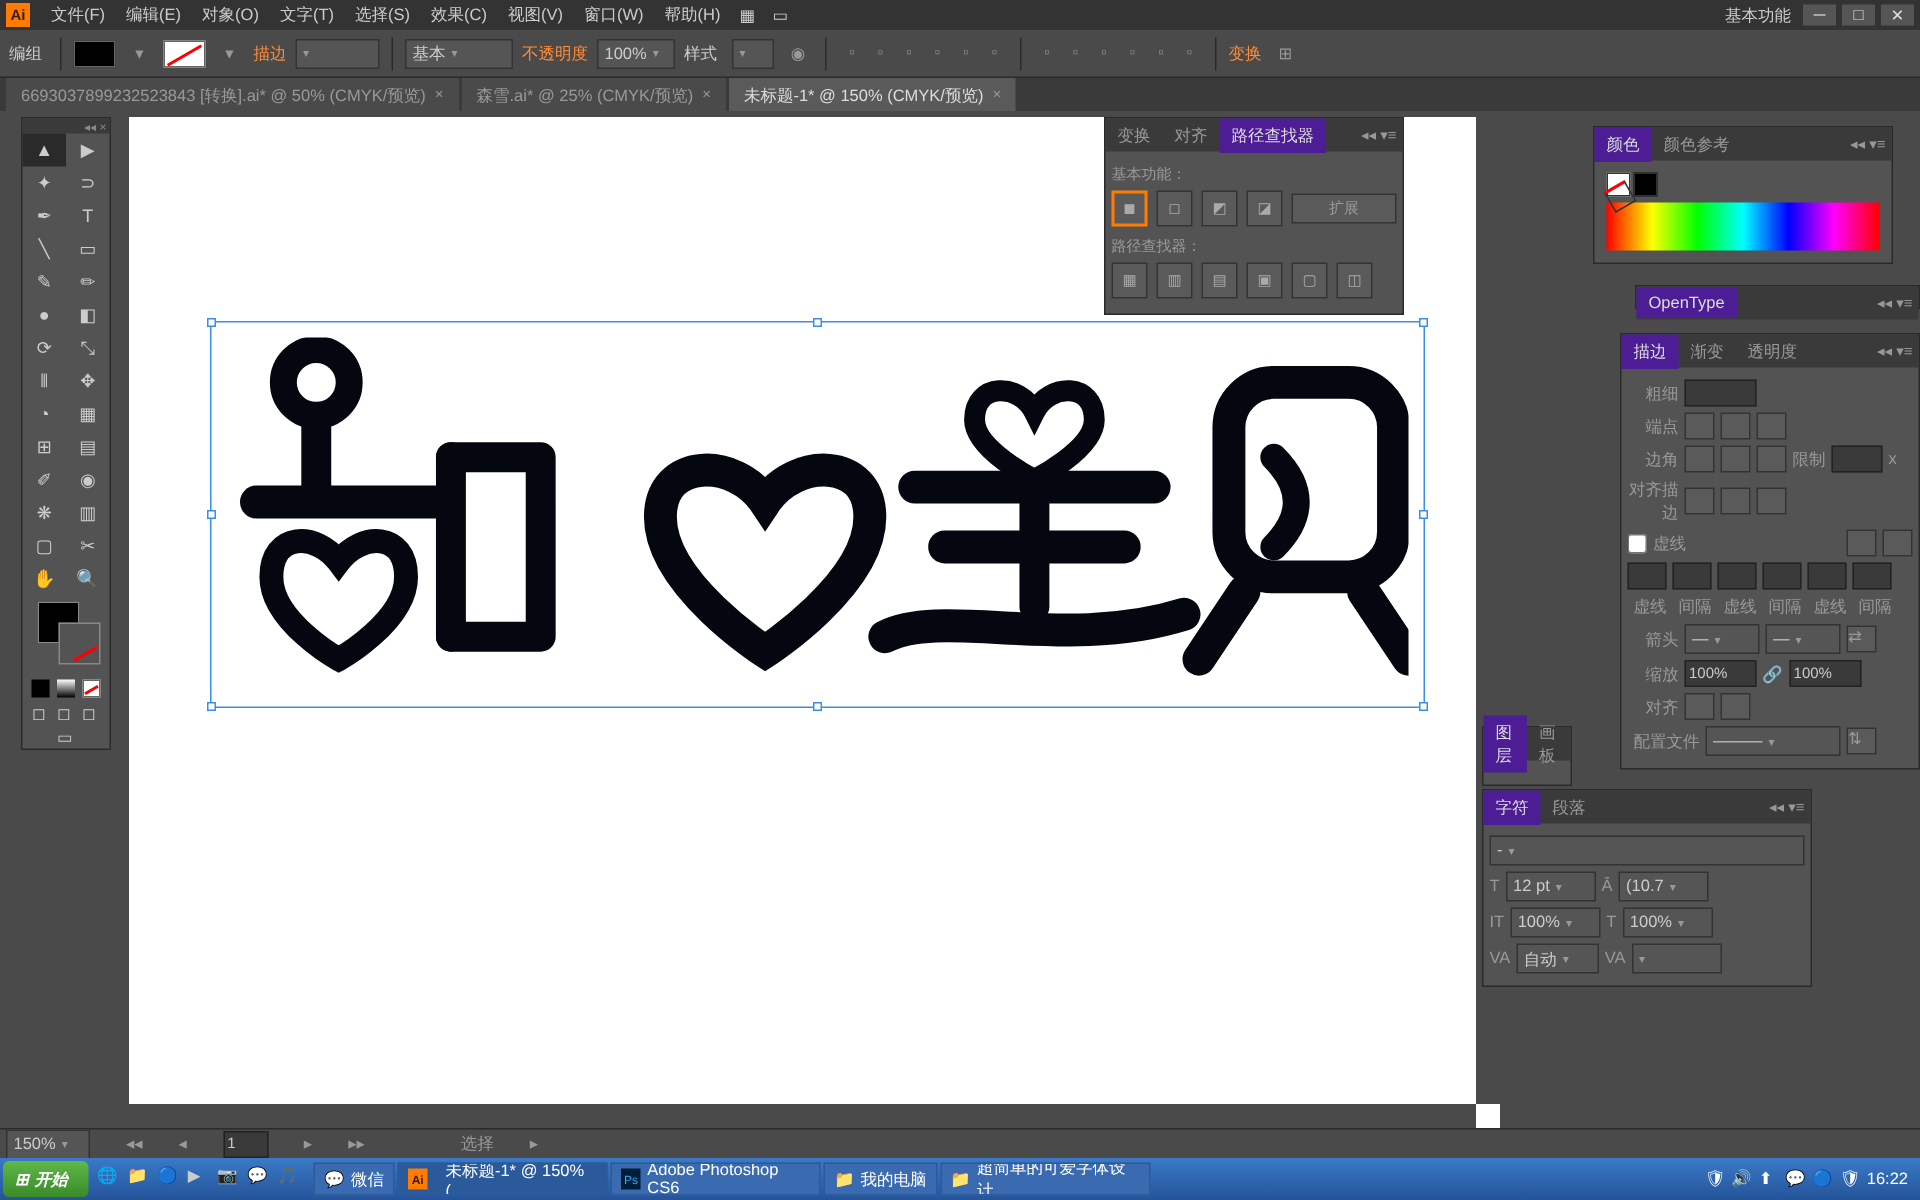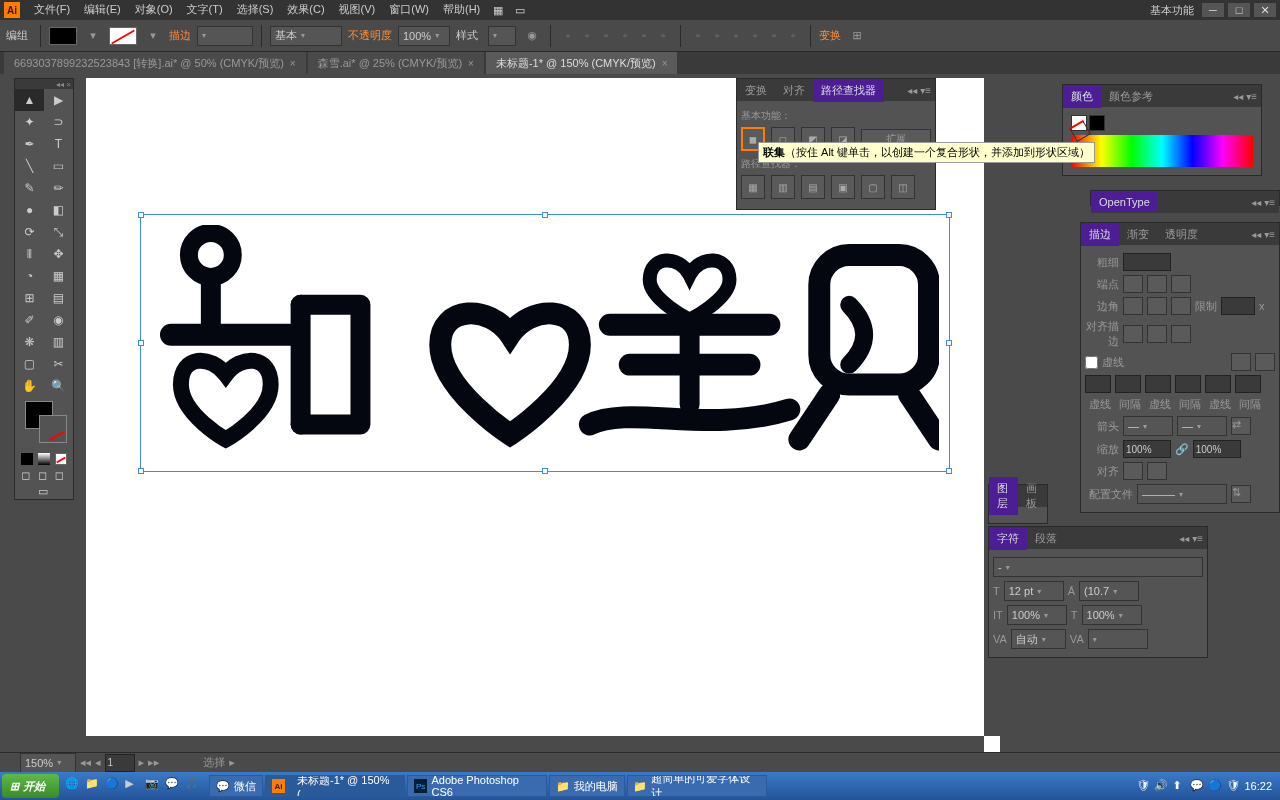"联集（按住 Alt 键单击，以创建一个复合形状，并添加到形状区域）" div.tooltip { html: <div><span>联集</span><span>（按住 Alt 键单击，以创建一个复合形状，并添加到形状区域）</span></div> -> none }
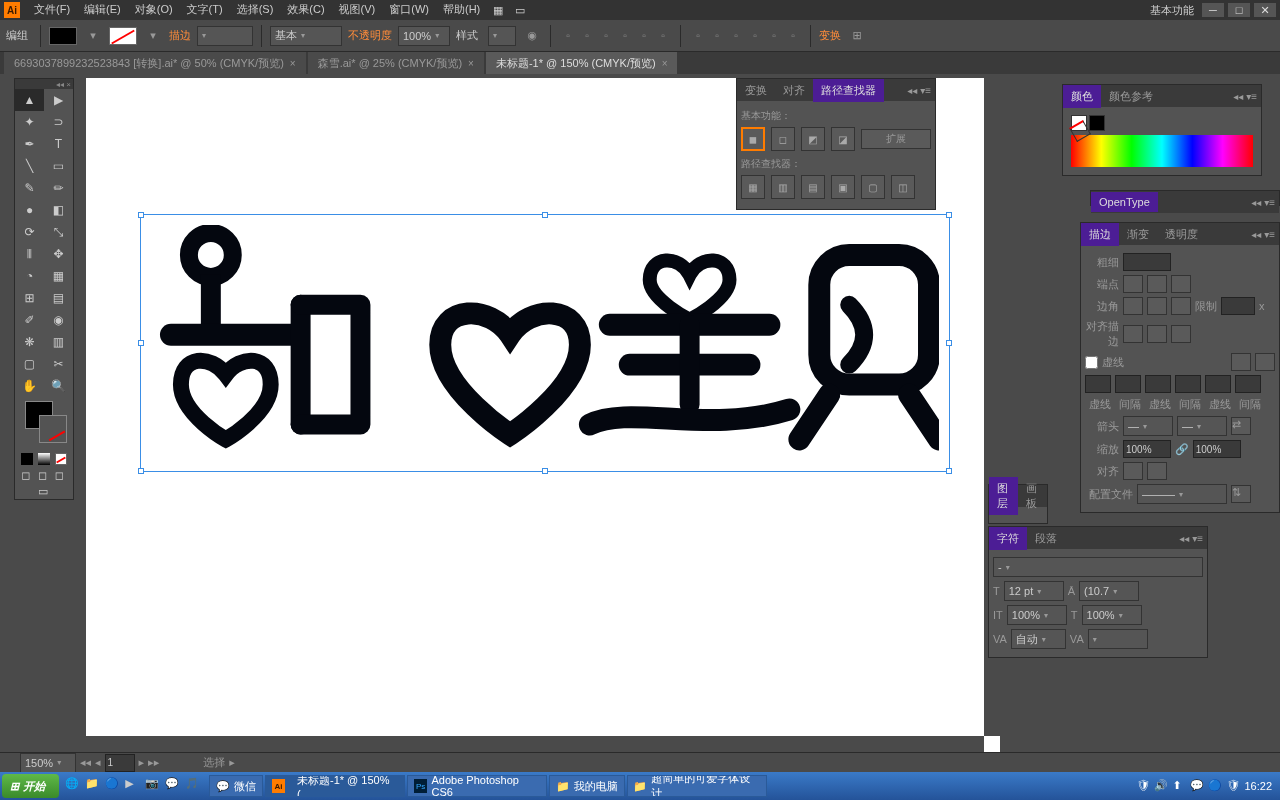"150%" .statusbar { gap: 4px -> 24px; padding: 0 20px -> 0 4px }
